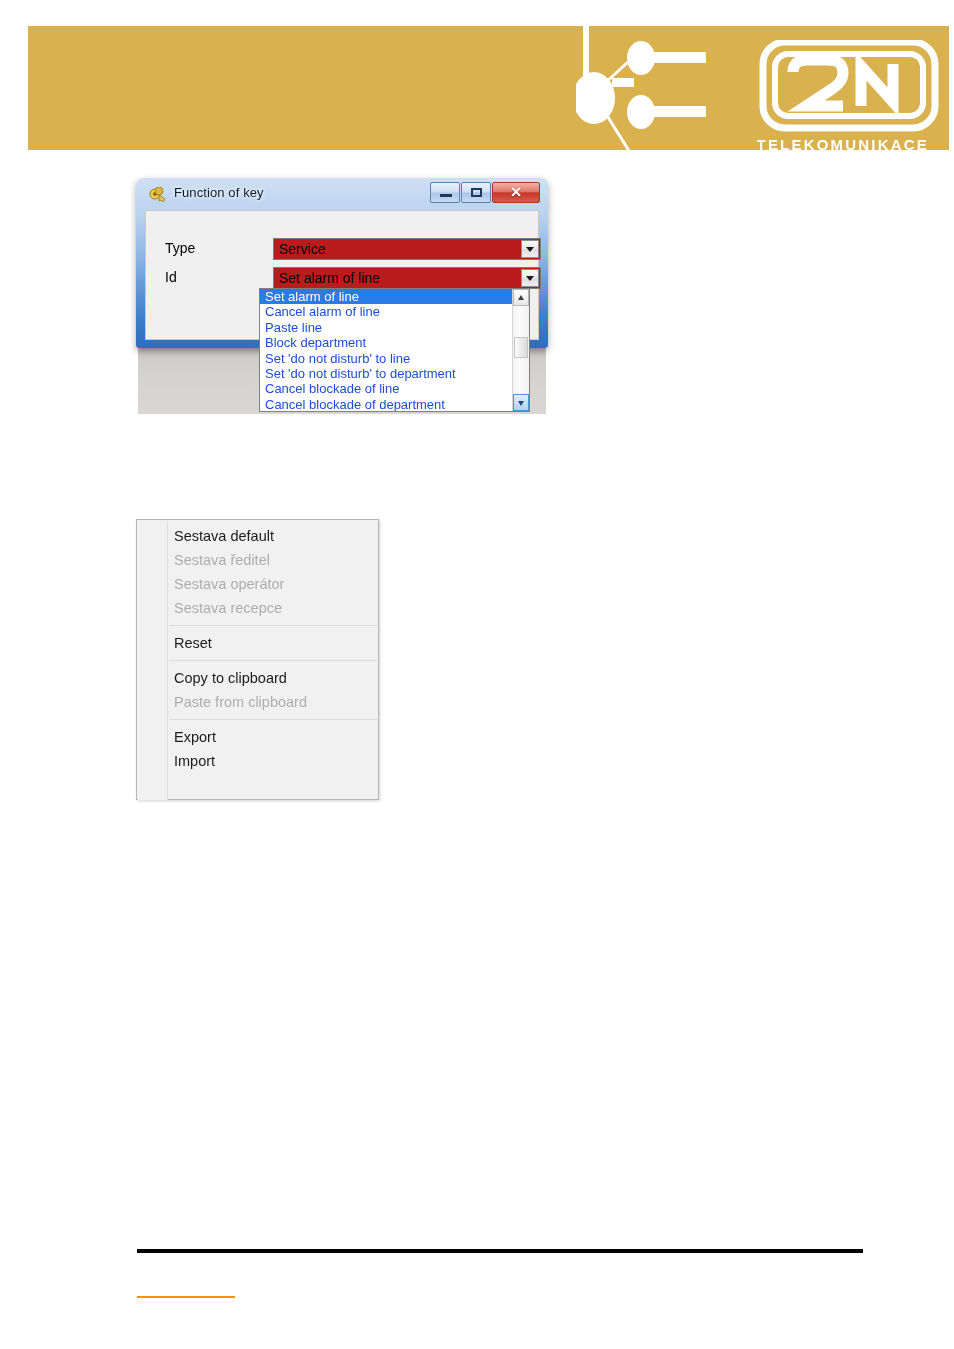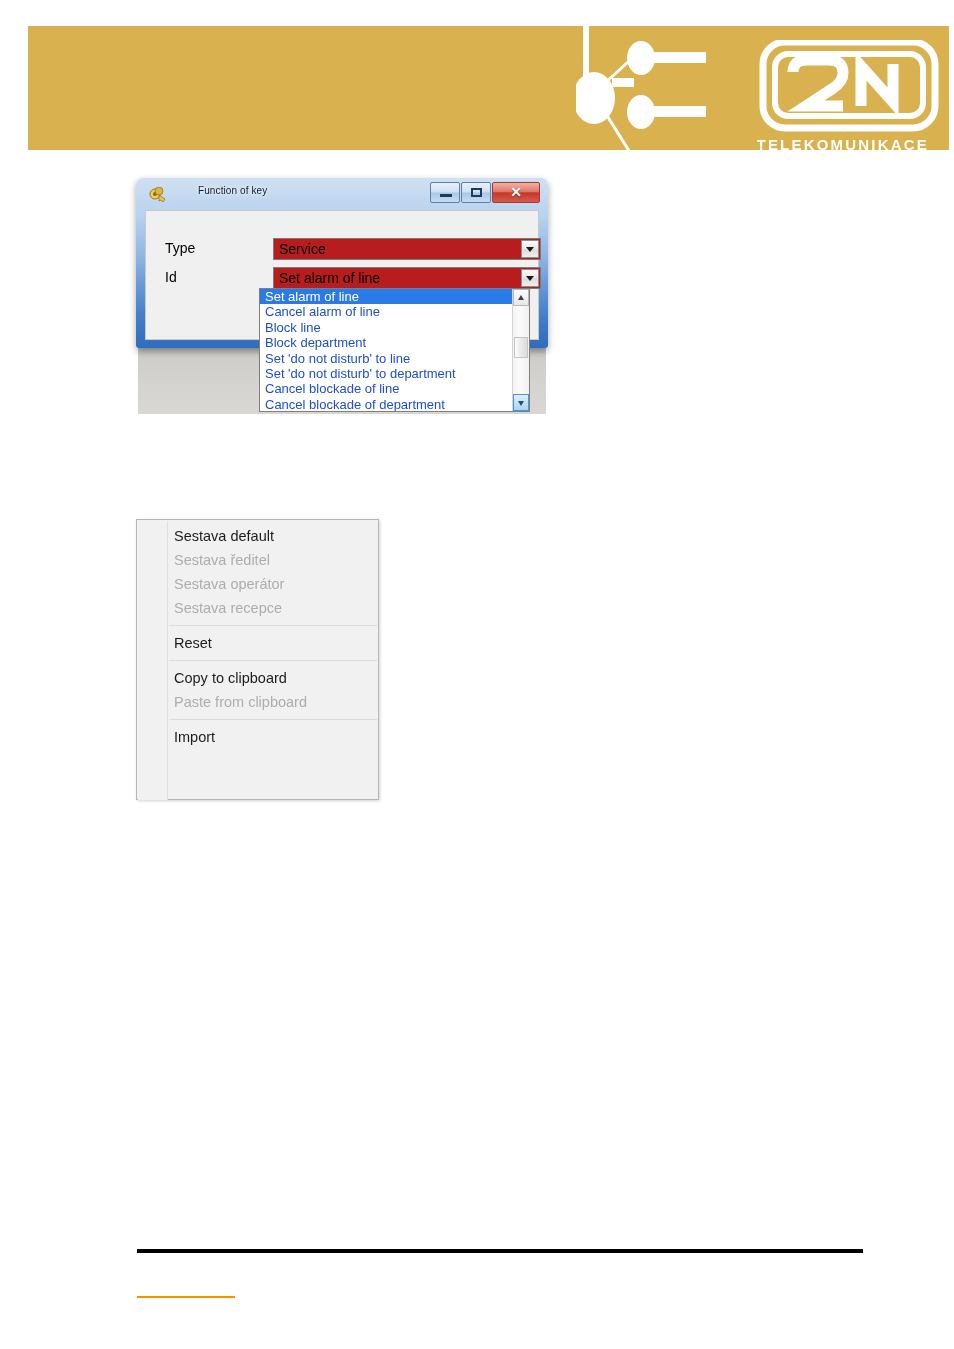"Function of key" .dialog-title { font-size: 10px -> 13px; margin-left: 24px -> none }
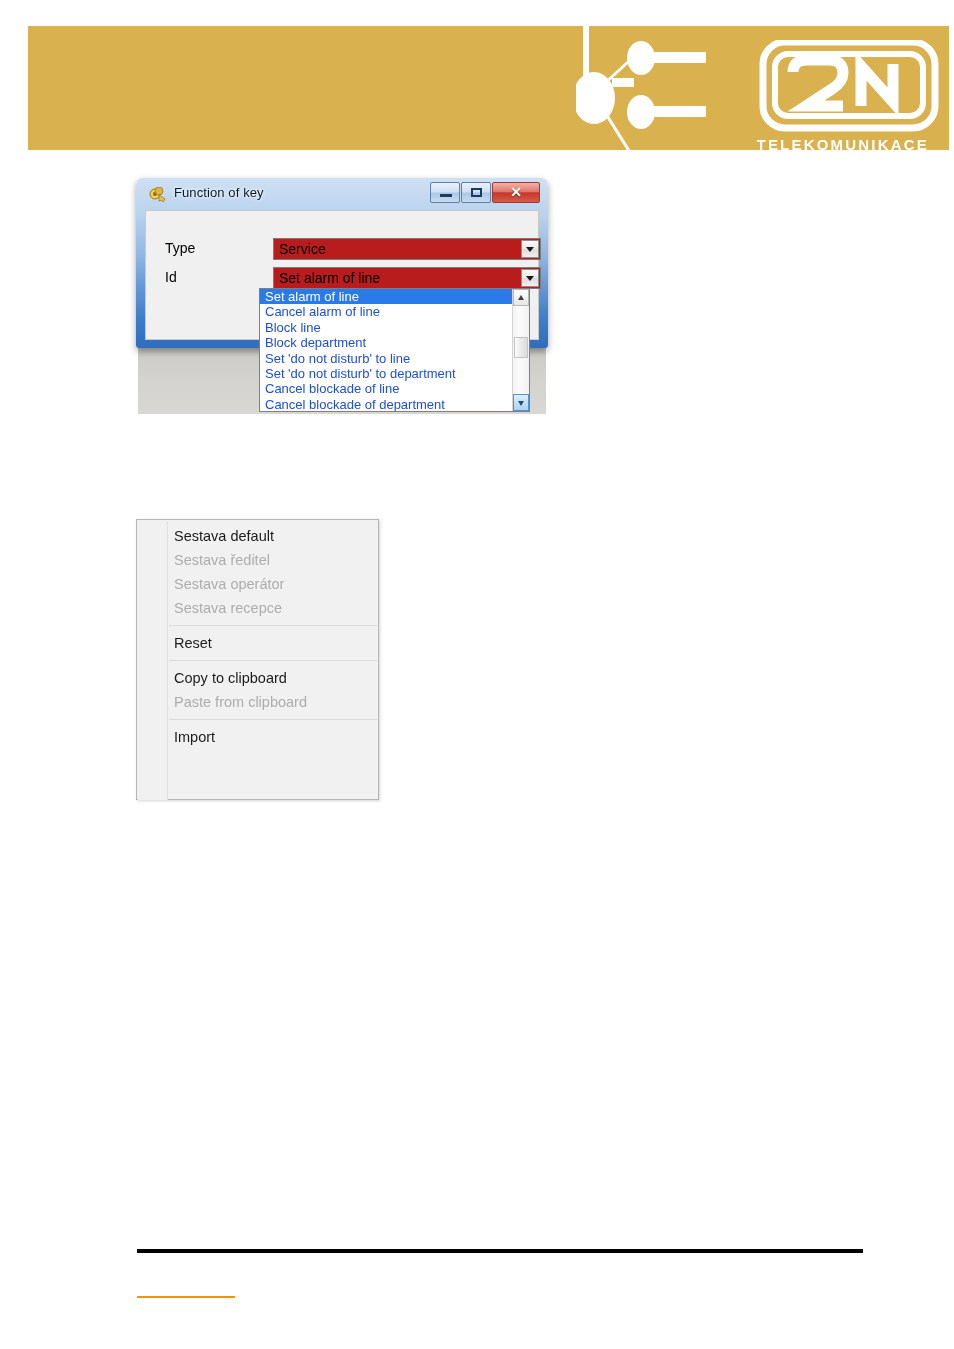"Block line" div.dd-item { text: Block -> Paste }
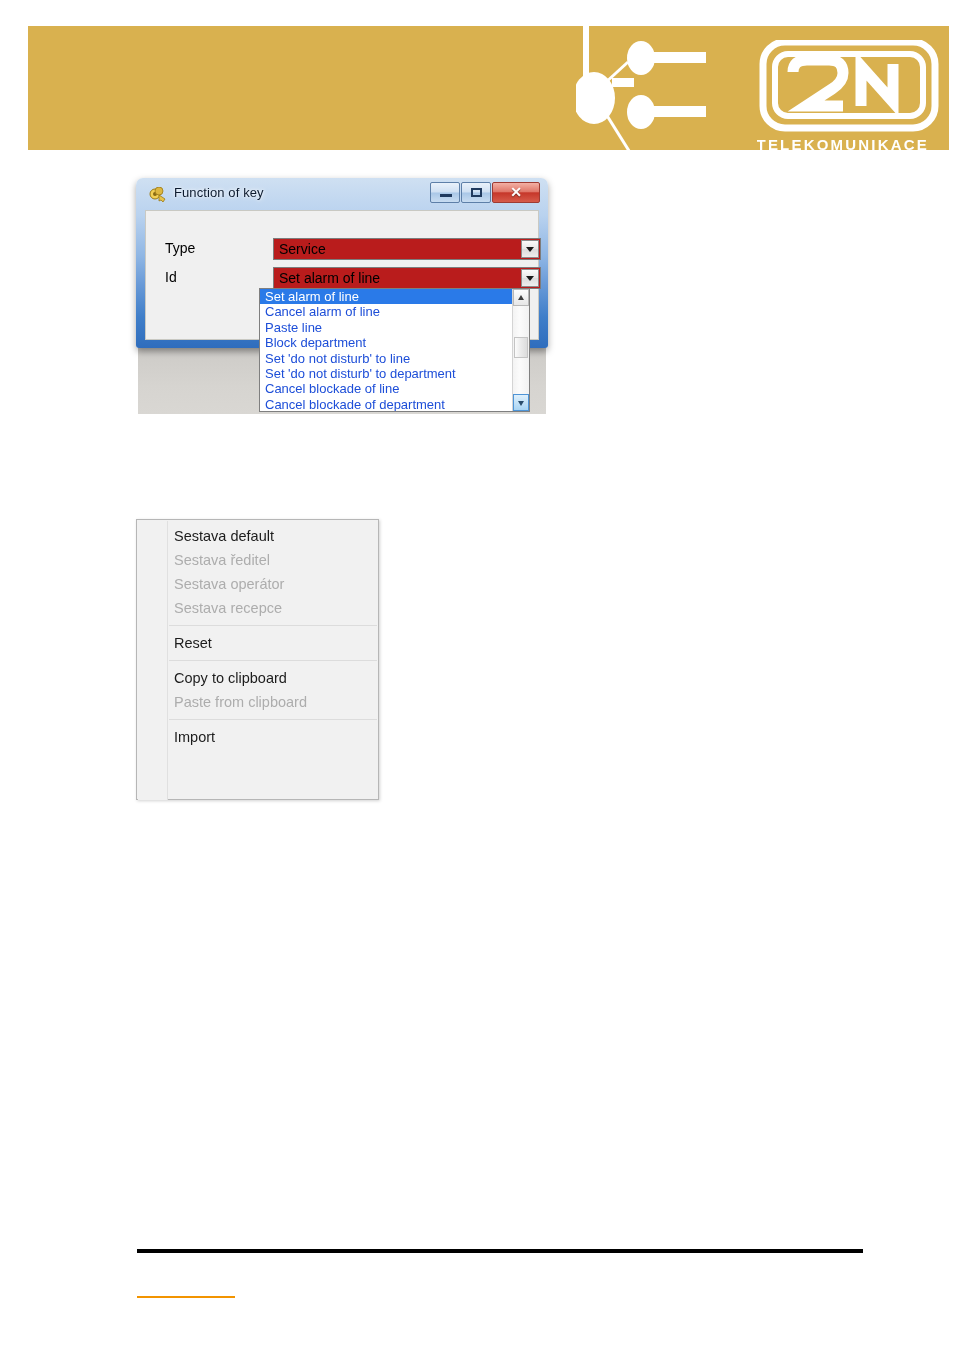"Export" div.menu-item { html: none -> <div>Export</div> }
